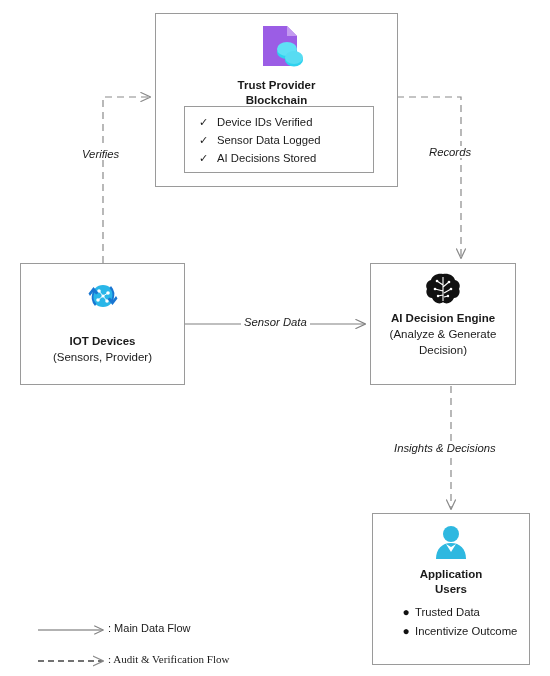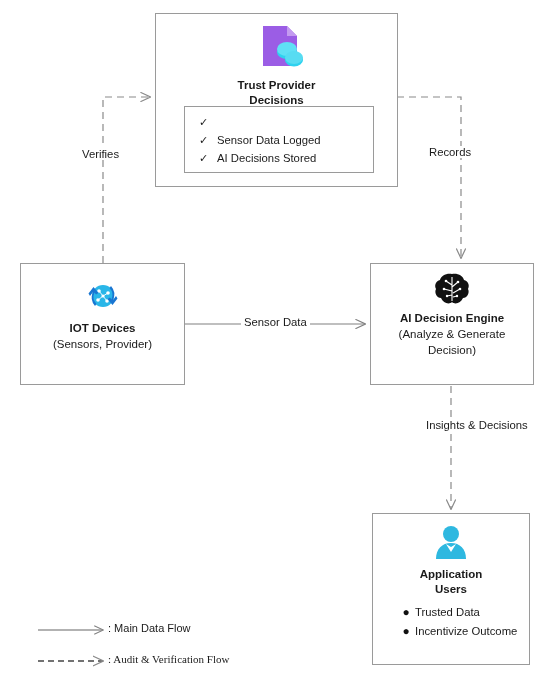"Decisions" div.node-title { text: Decisions -> Blockchain }
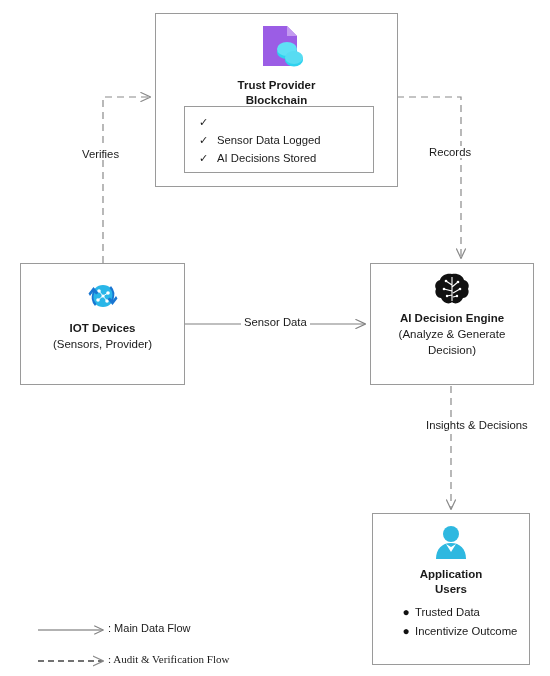"Device IDs Verified" span { html: none -> <span>Device IDs Verified</span> }
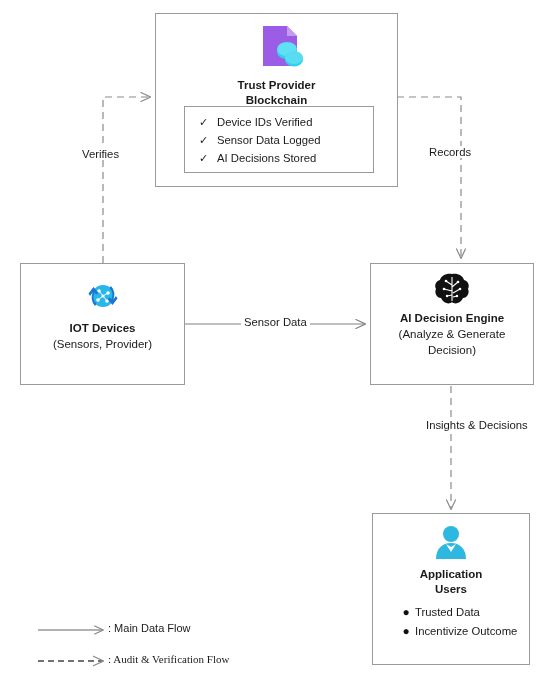"Verifies" .edge-label { font-style: none -> italic }
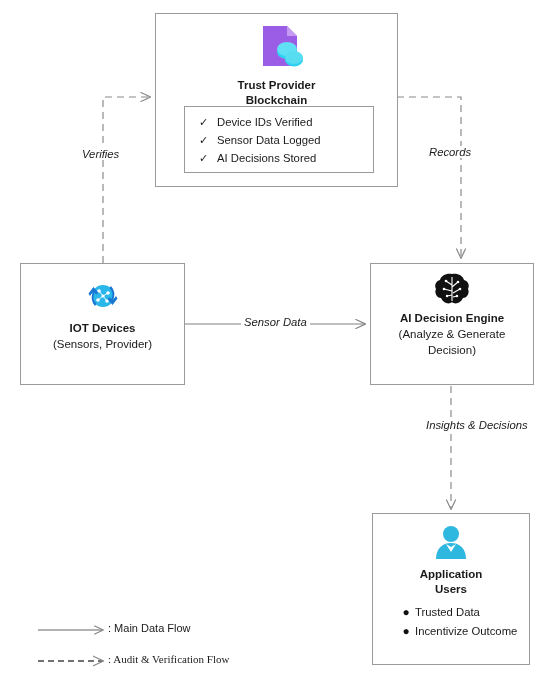"AI Decision Engine" div.node { width: 164px -> 146px }
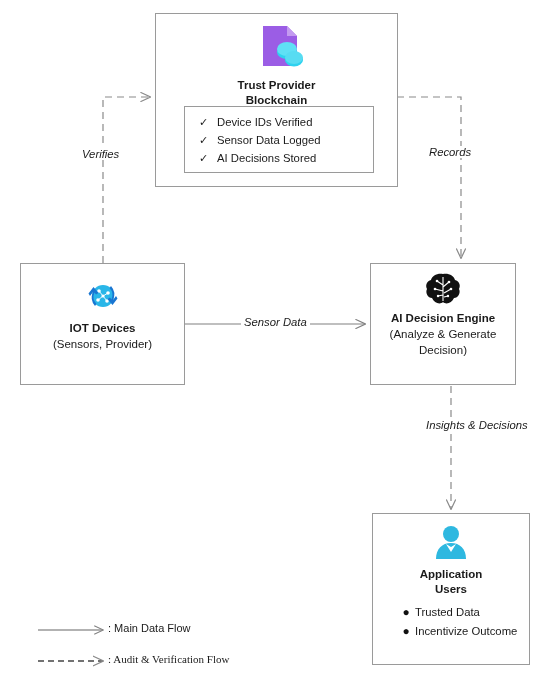"IOT Devices" div.node-title { margin-top: 4px -> 17px }
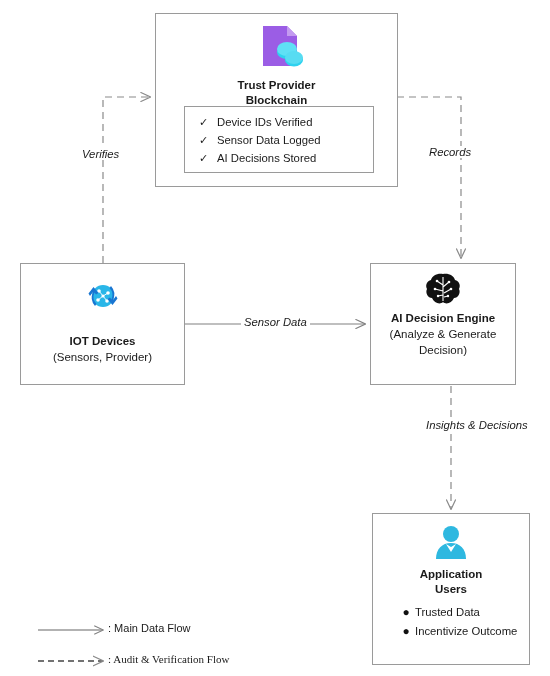"Insights & Decisions" div.edge-label { margin-left: 32px -> none; top: 419px -> 442px }
